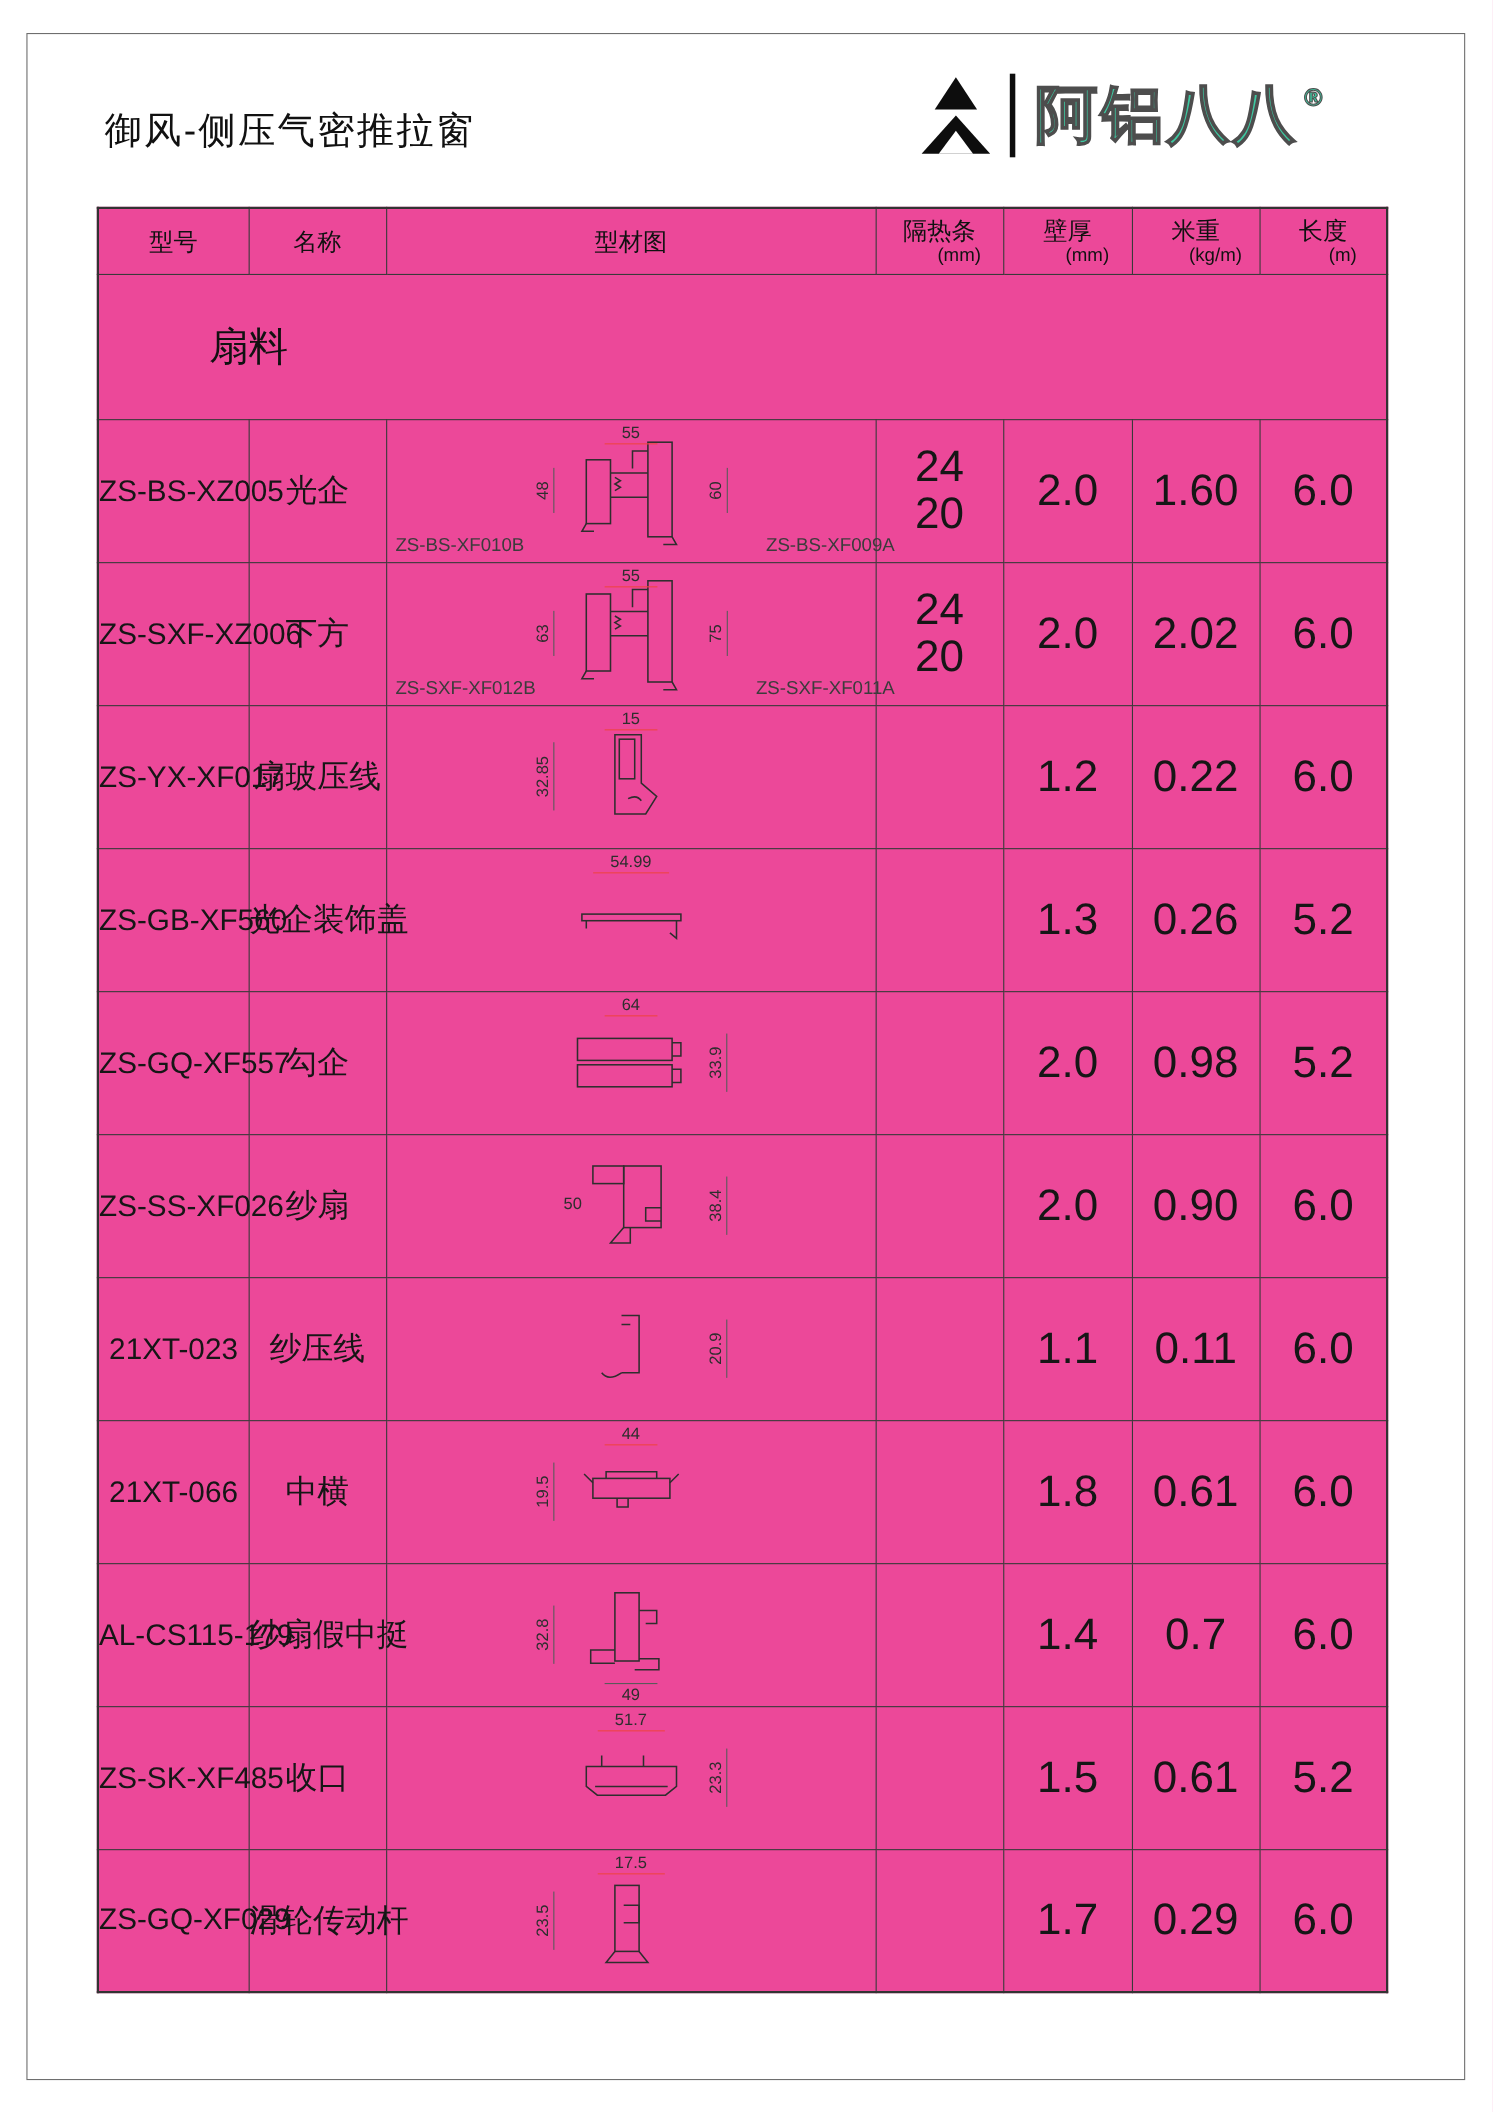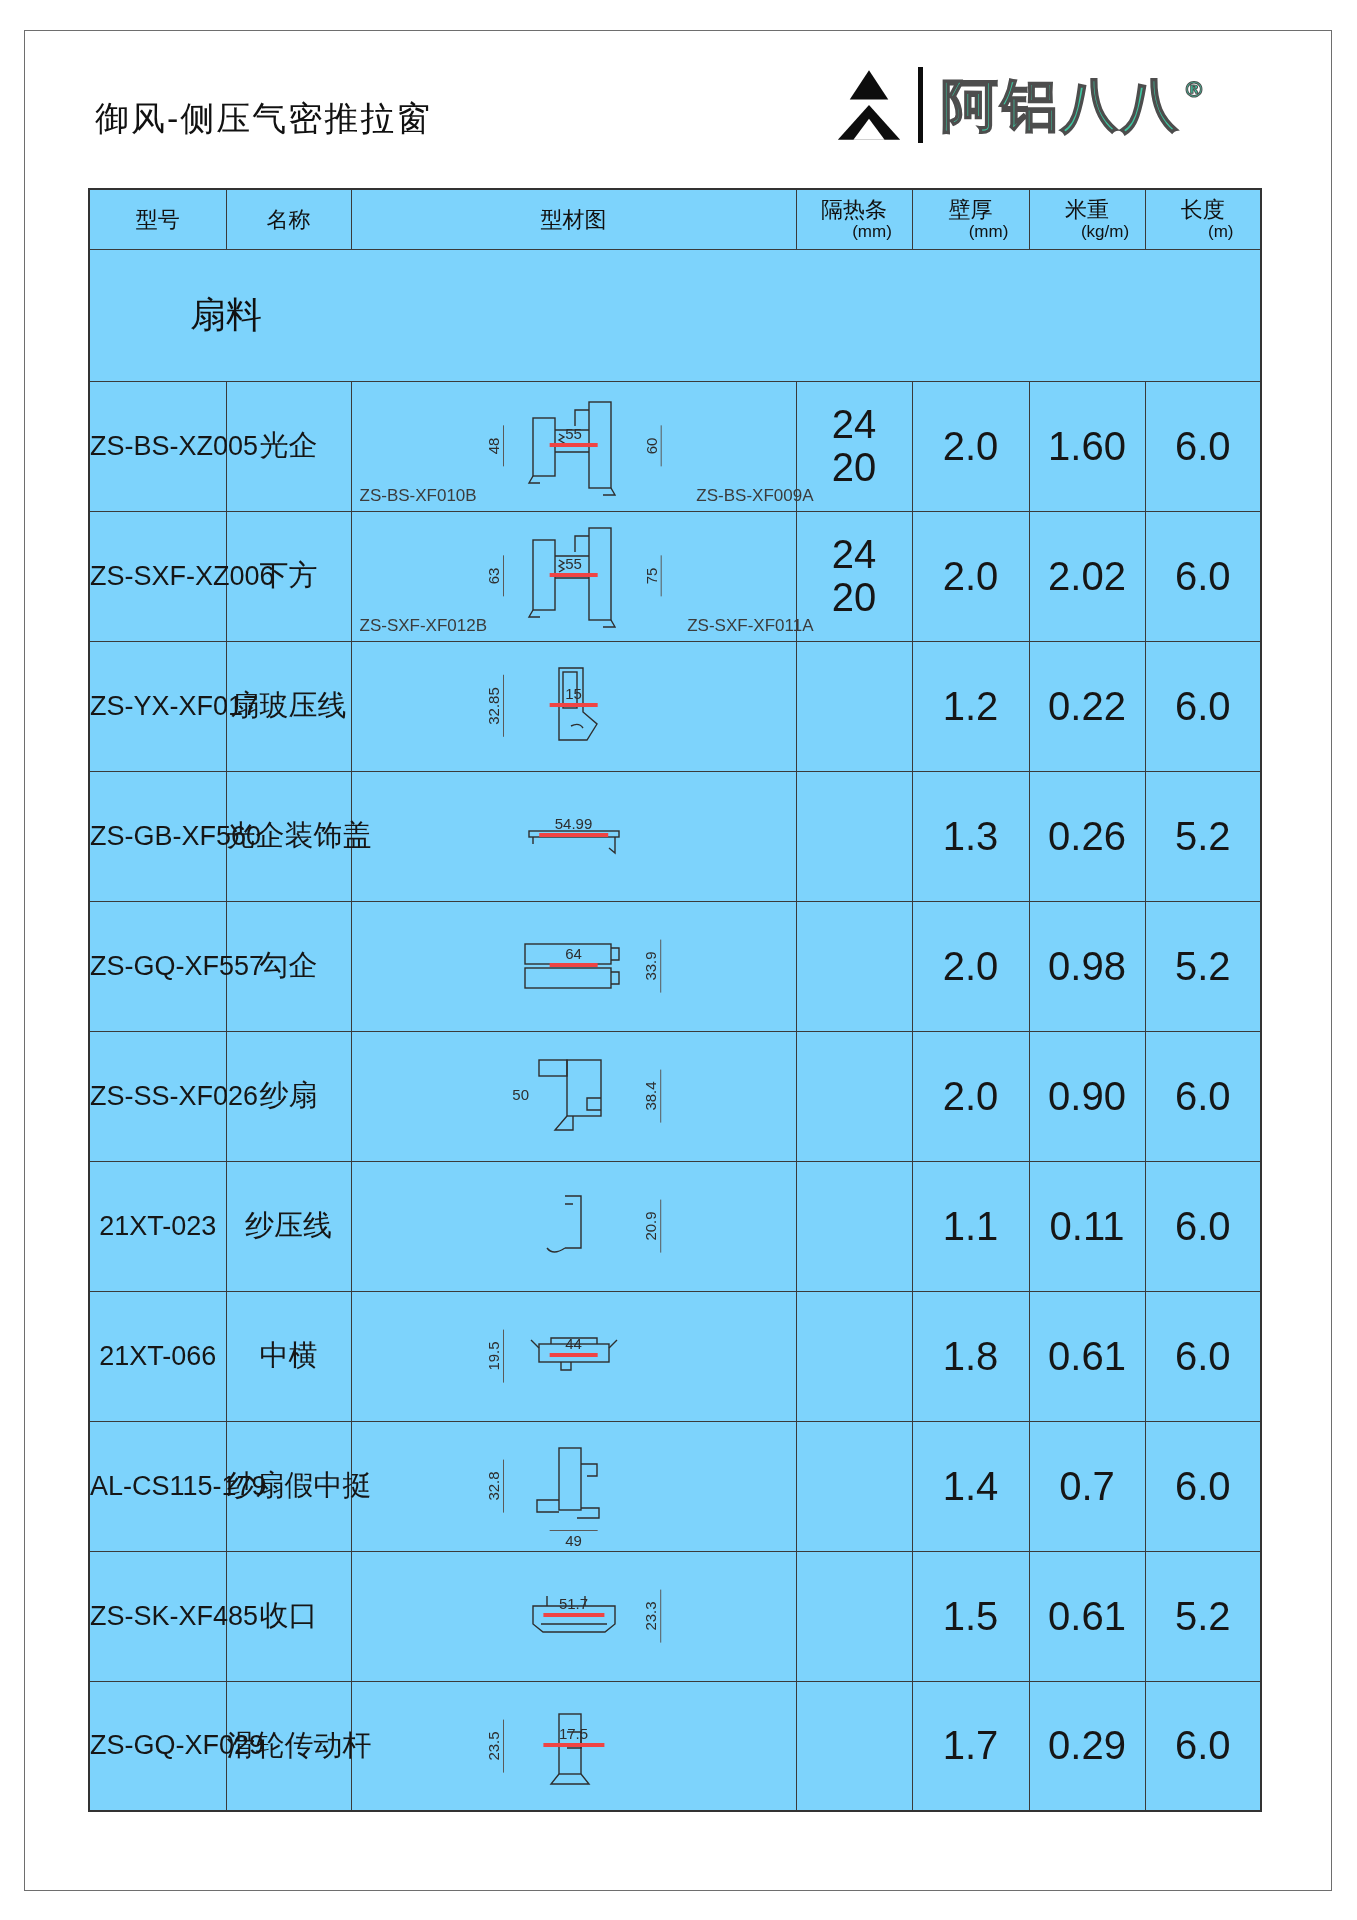"型号" table.catalog { background: #7dd3fc -> #ec4899 }
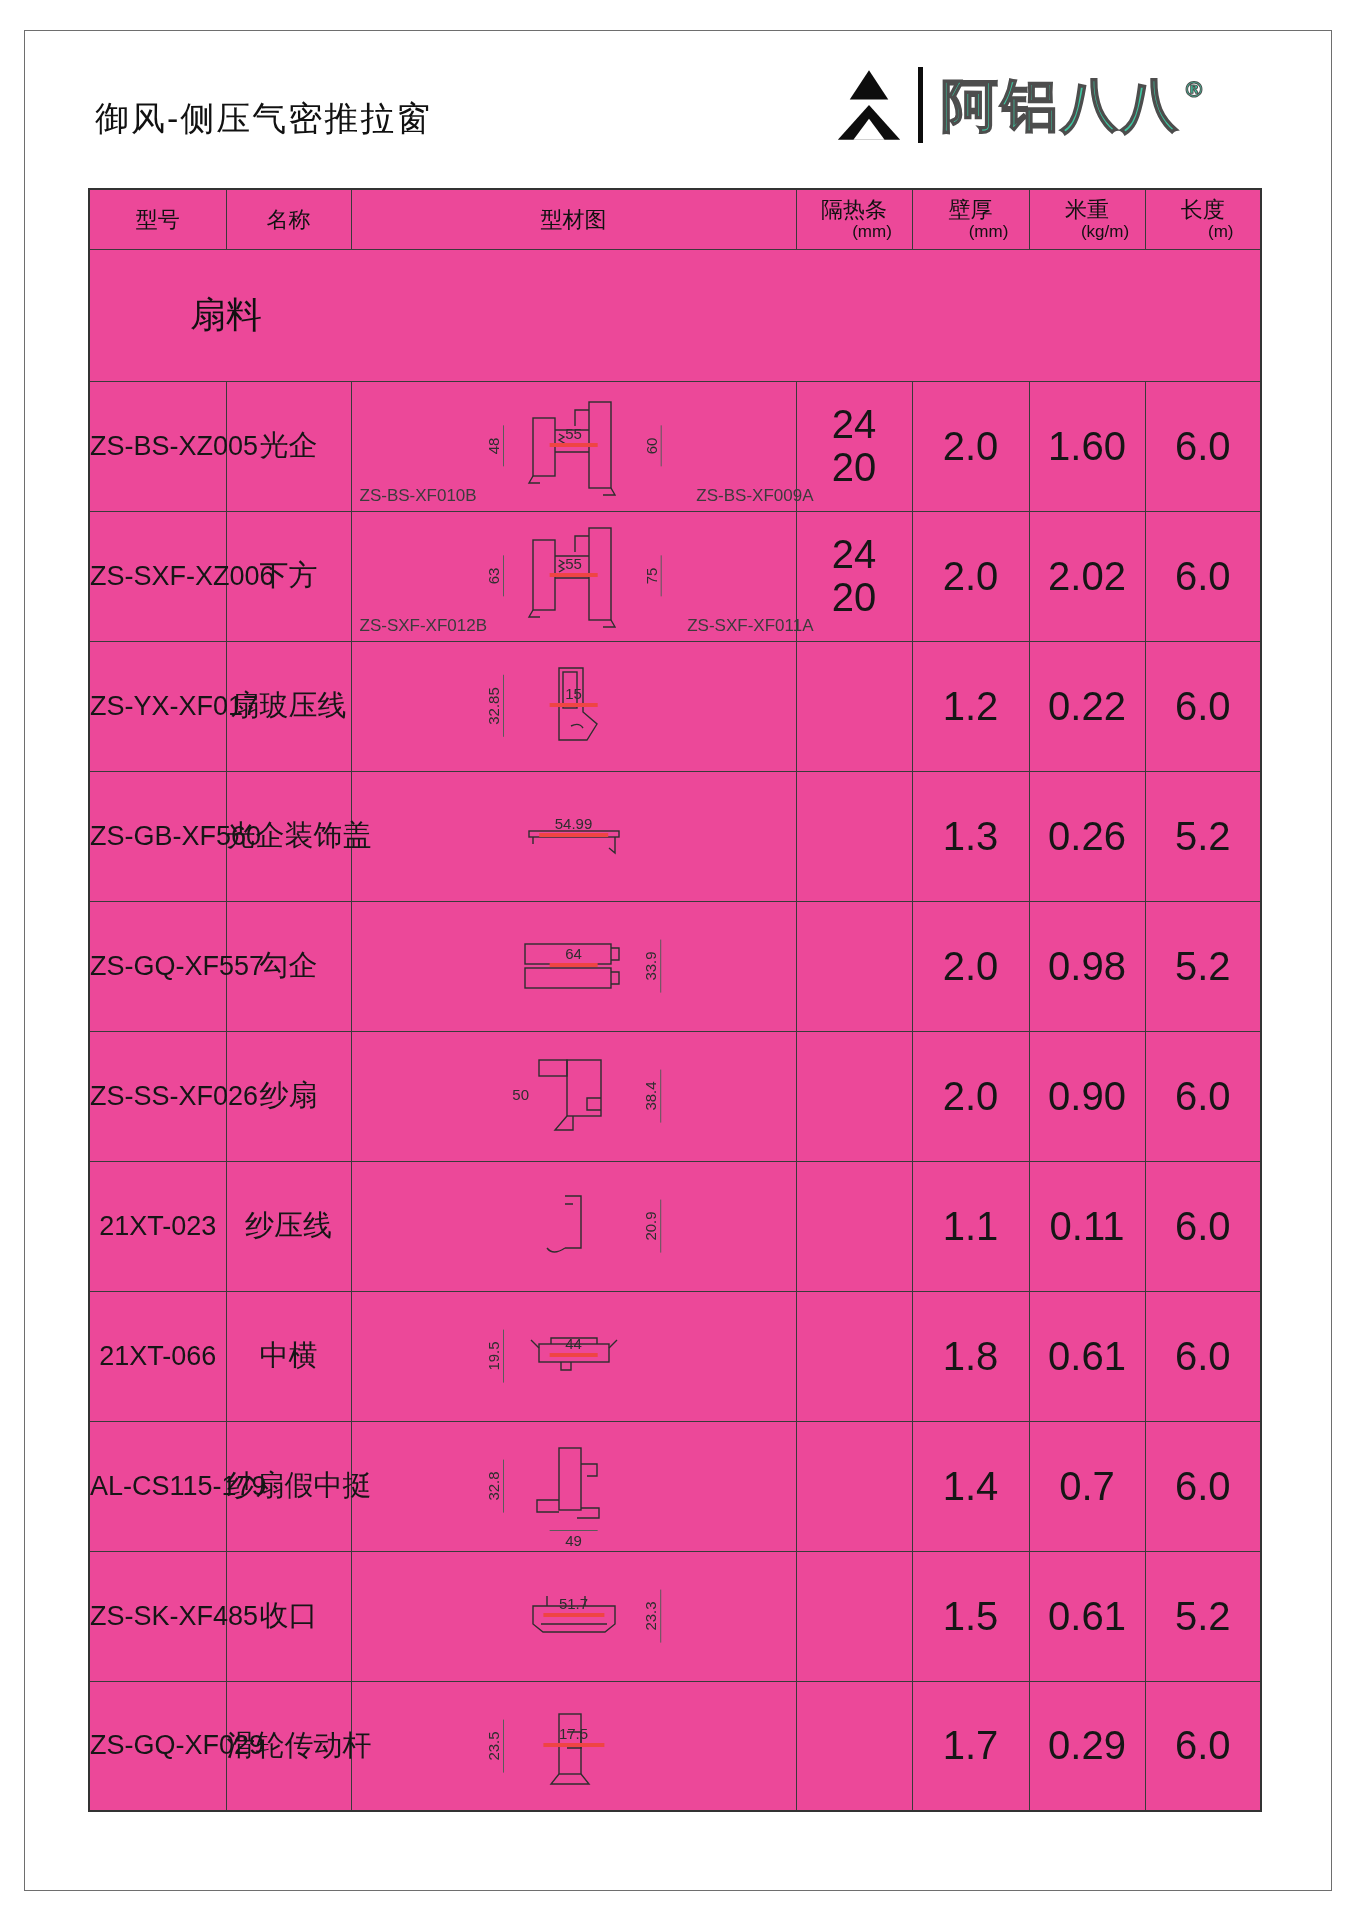"55" .dim-top { border-bottom: 4px solid #ef4444 -> 1px solid #ef4444; margin-top: 40px -> none }
